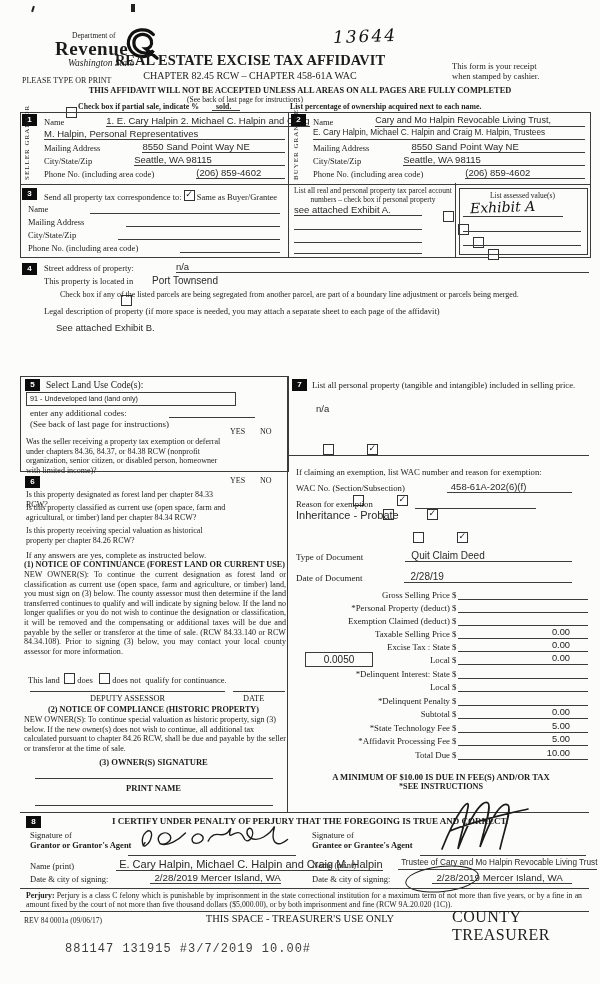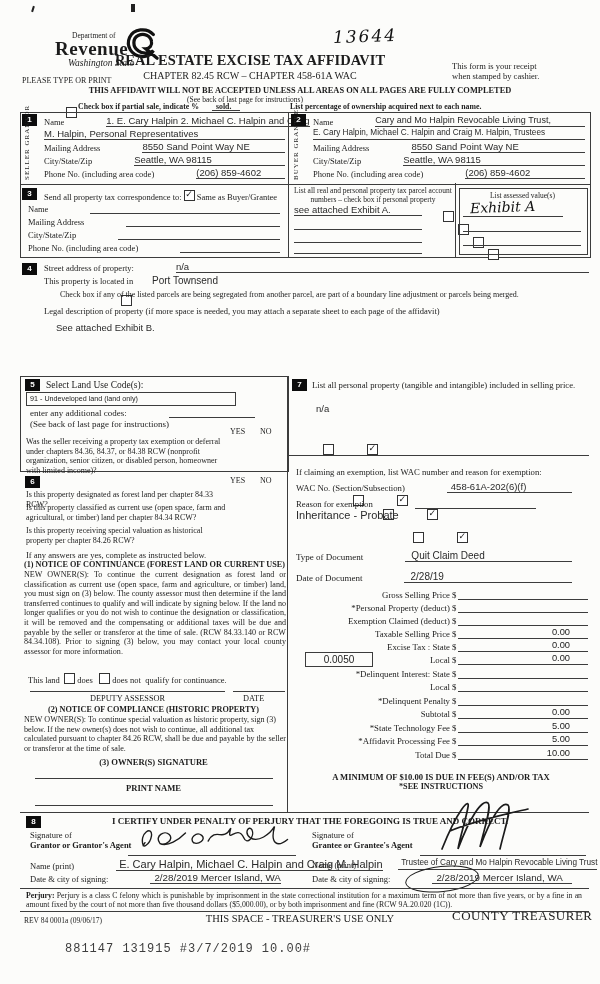"COUNTY TREASURER" div.abs { font-size: 13px -> 16px }
